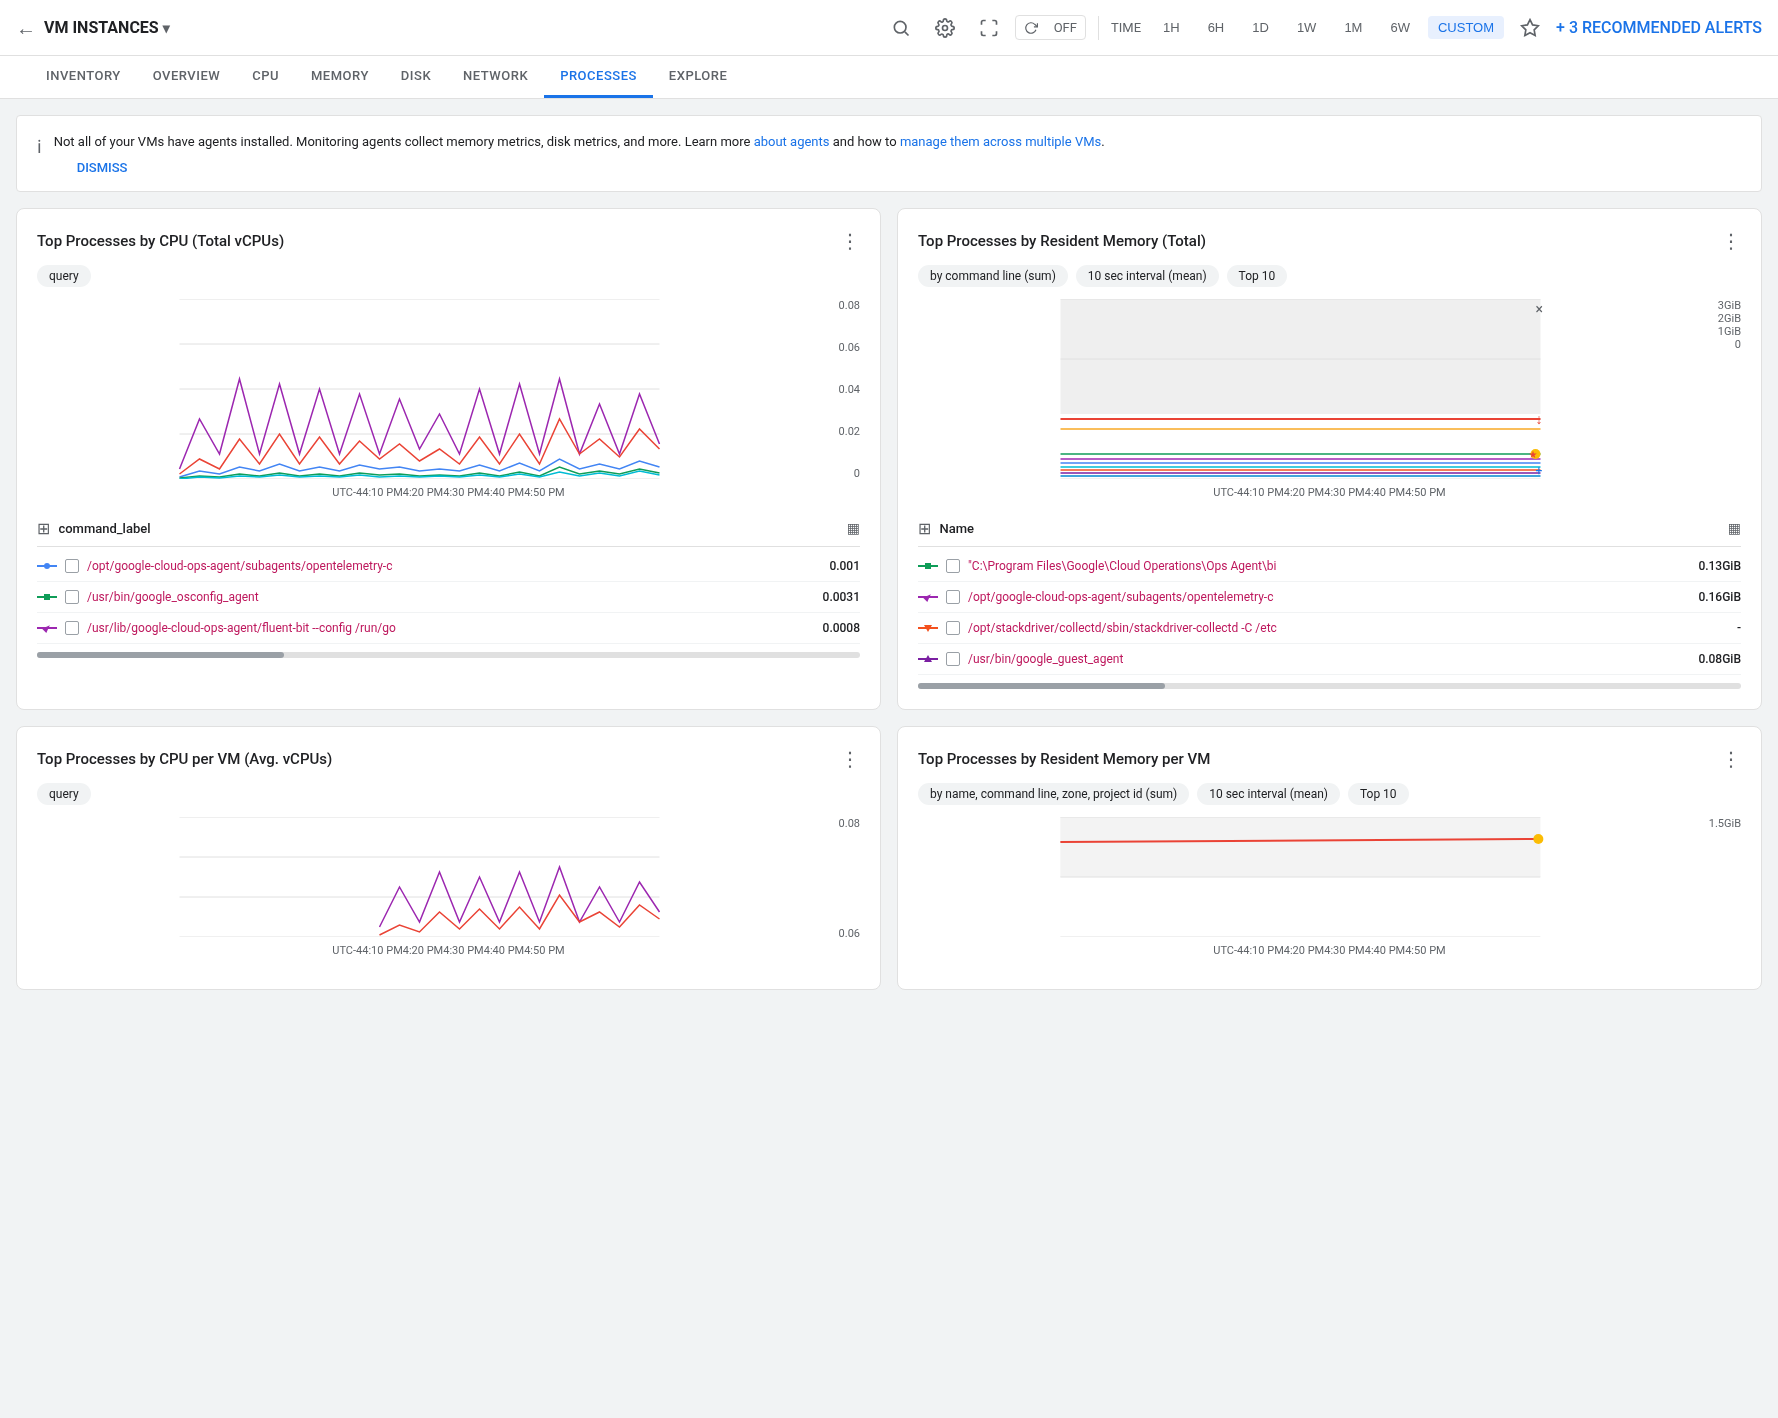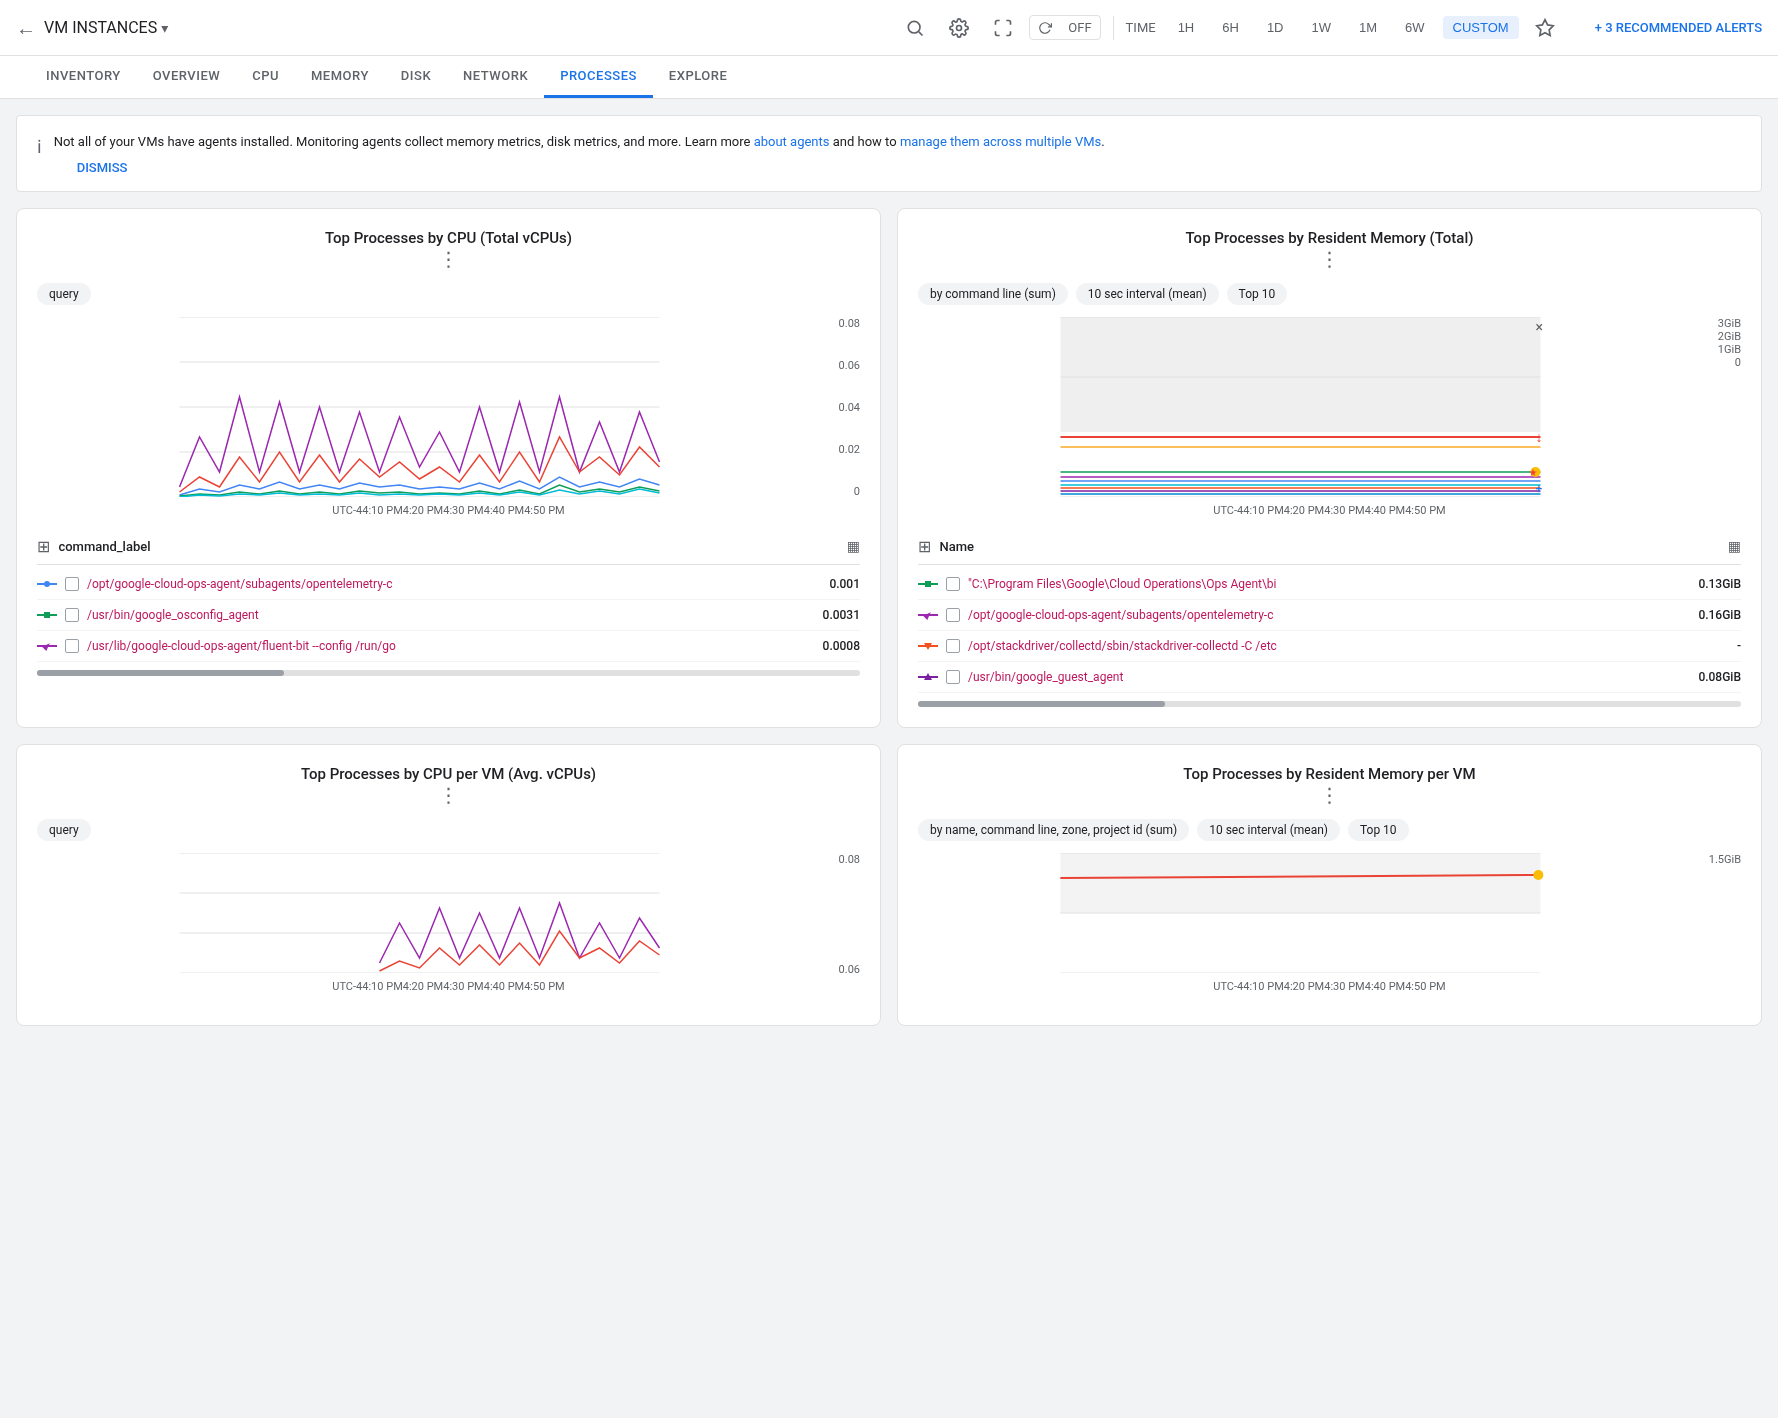"VM INSTANCES" .header-title { font-weight: 400 -> 700 }
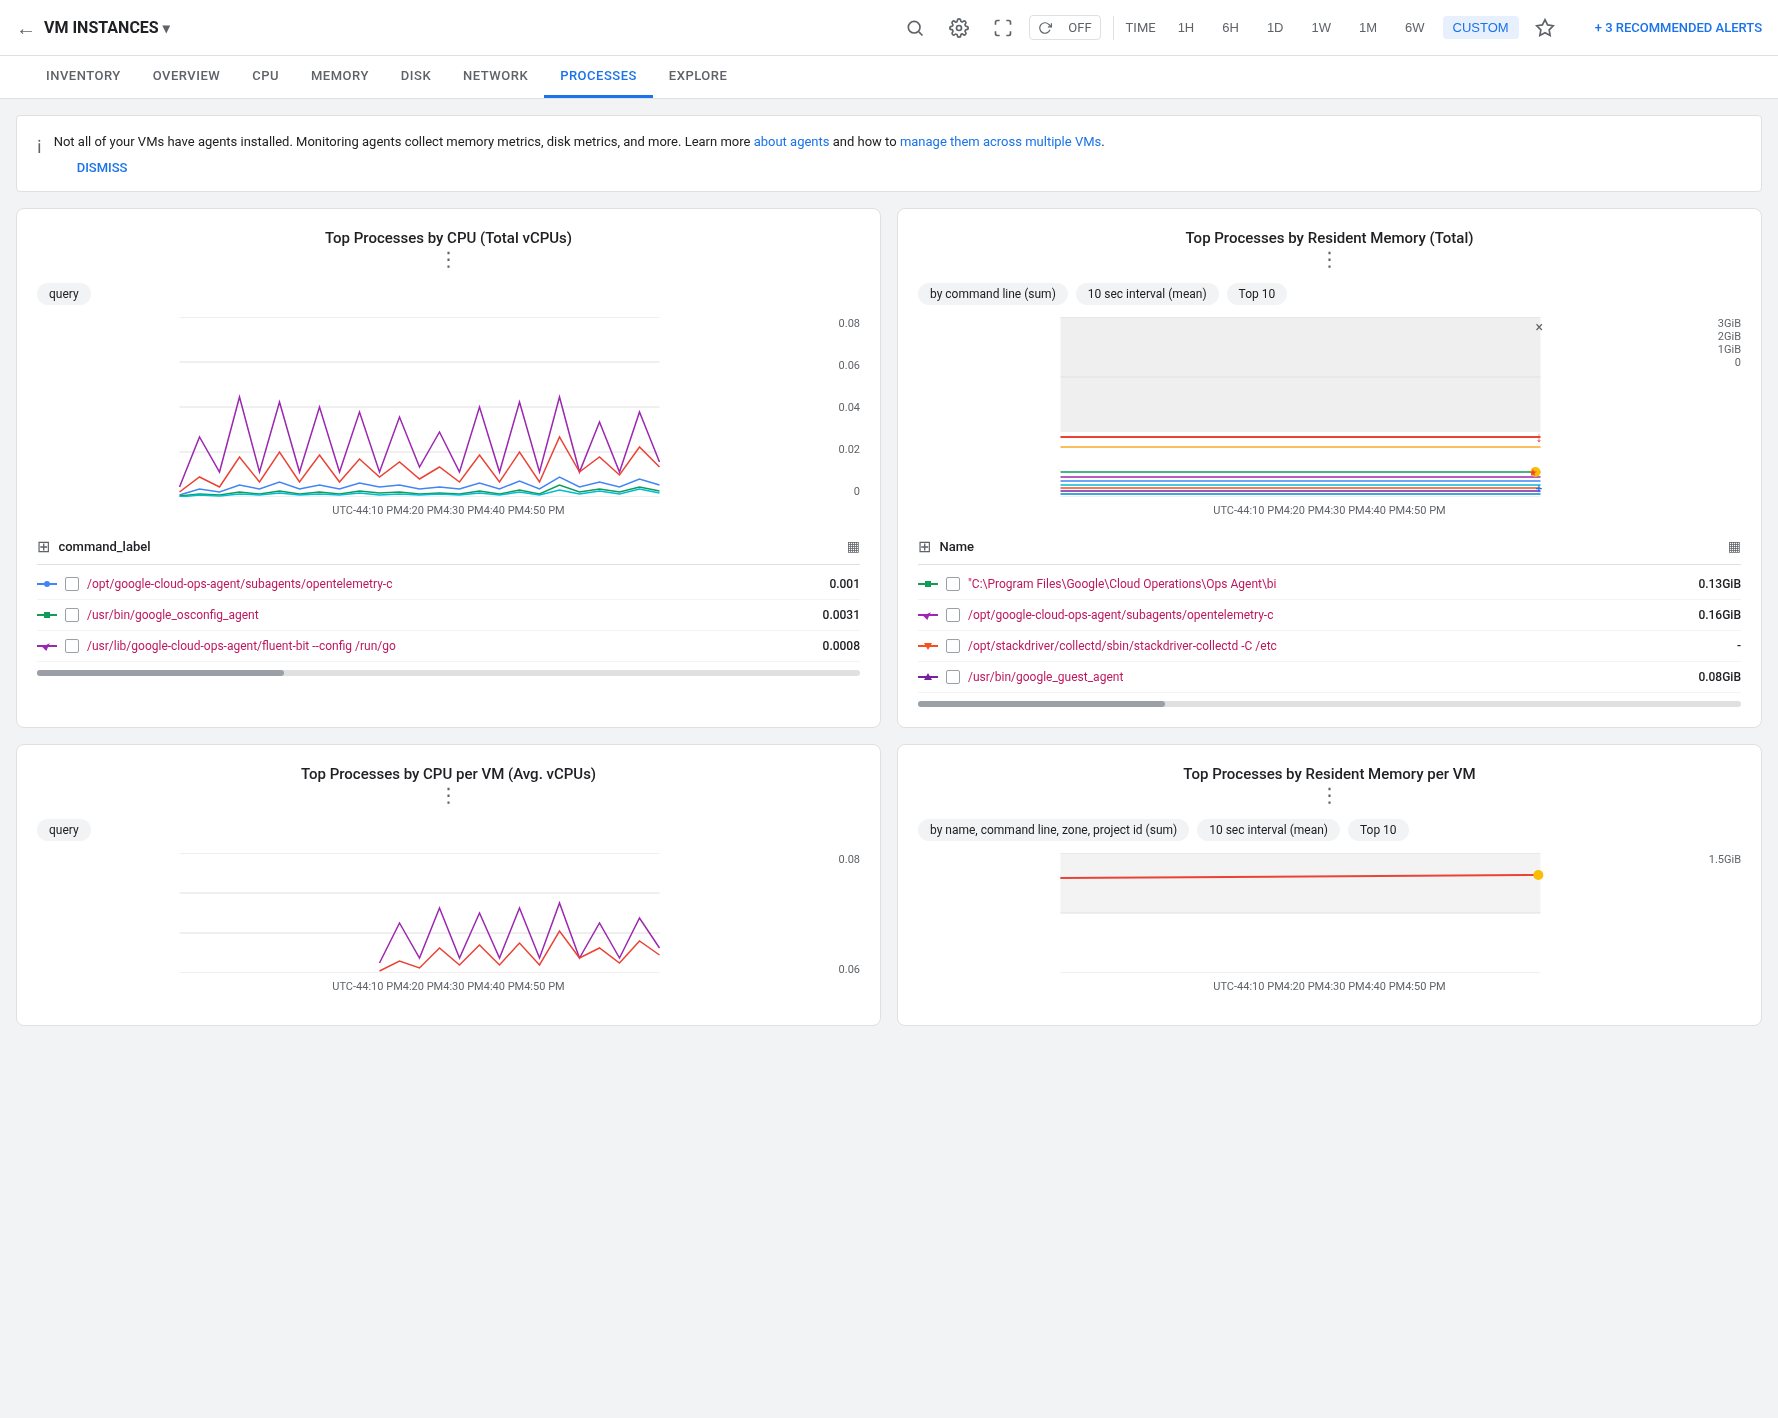"+ 3 RECOMMENDED ALERTS" .alerts-btn { font-size: 13px -> 16px; margin-left: 24px -> 0 }
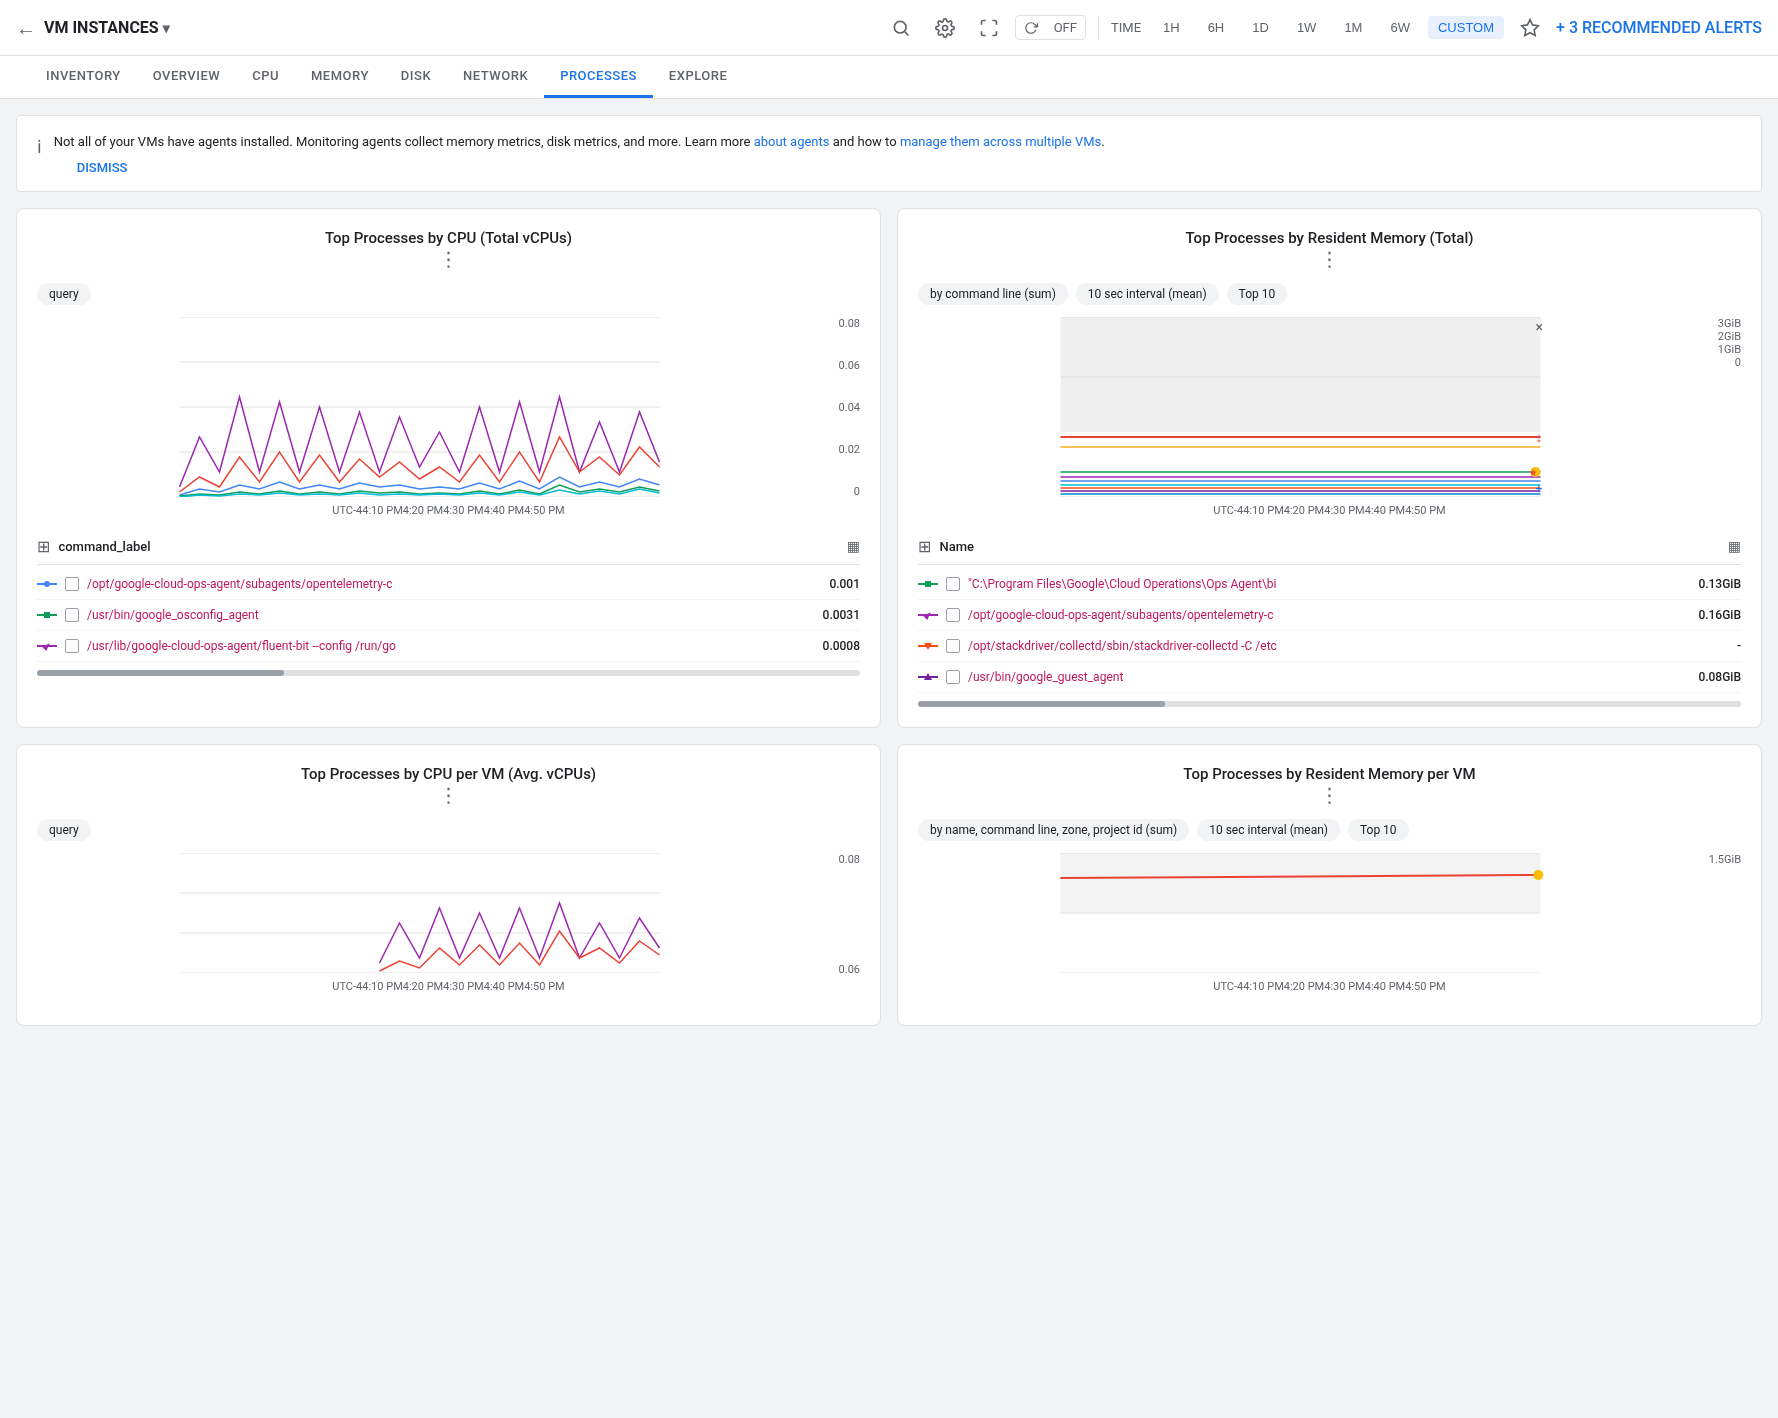"Top Processes by CPU (Total" .chart-card-header { flex-direction: column -> none }
